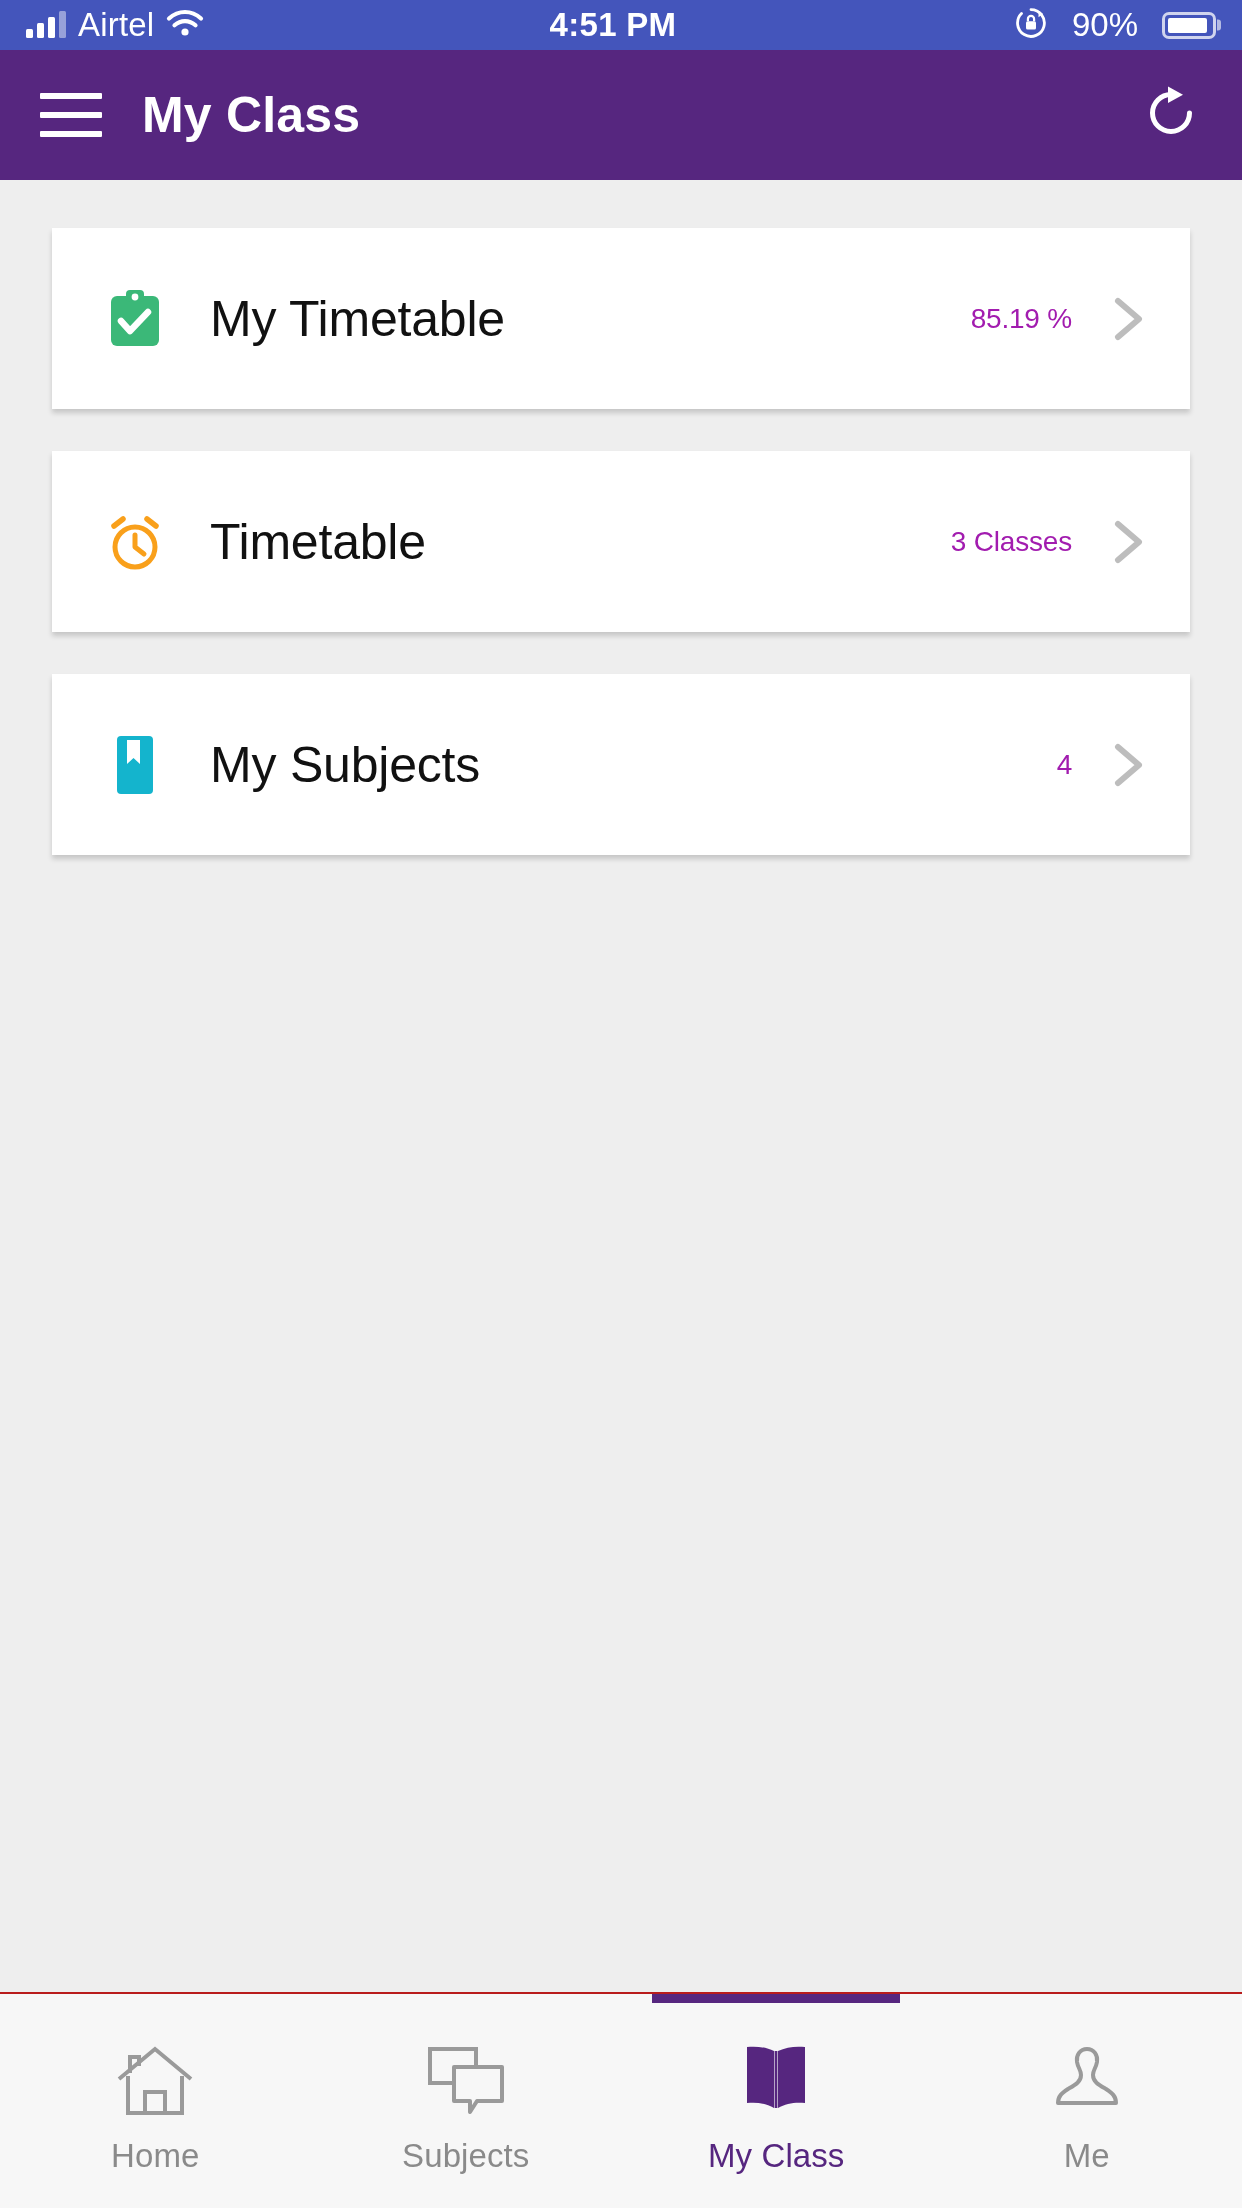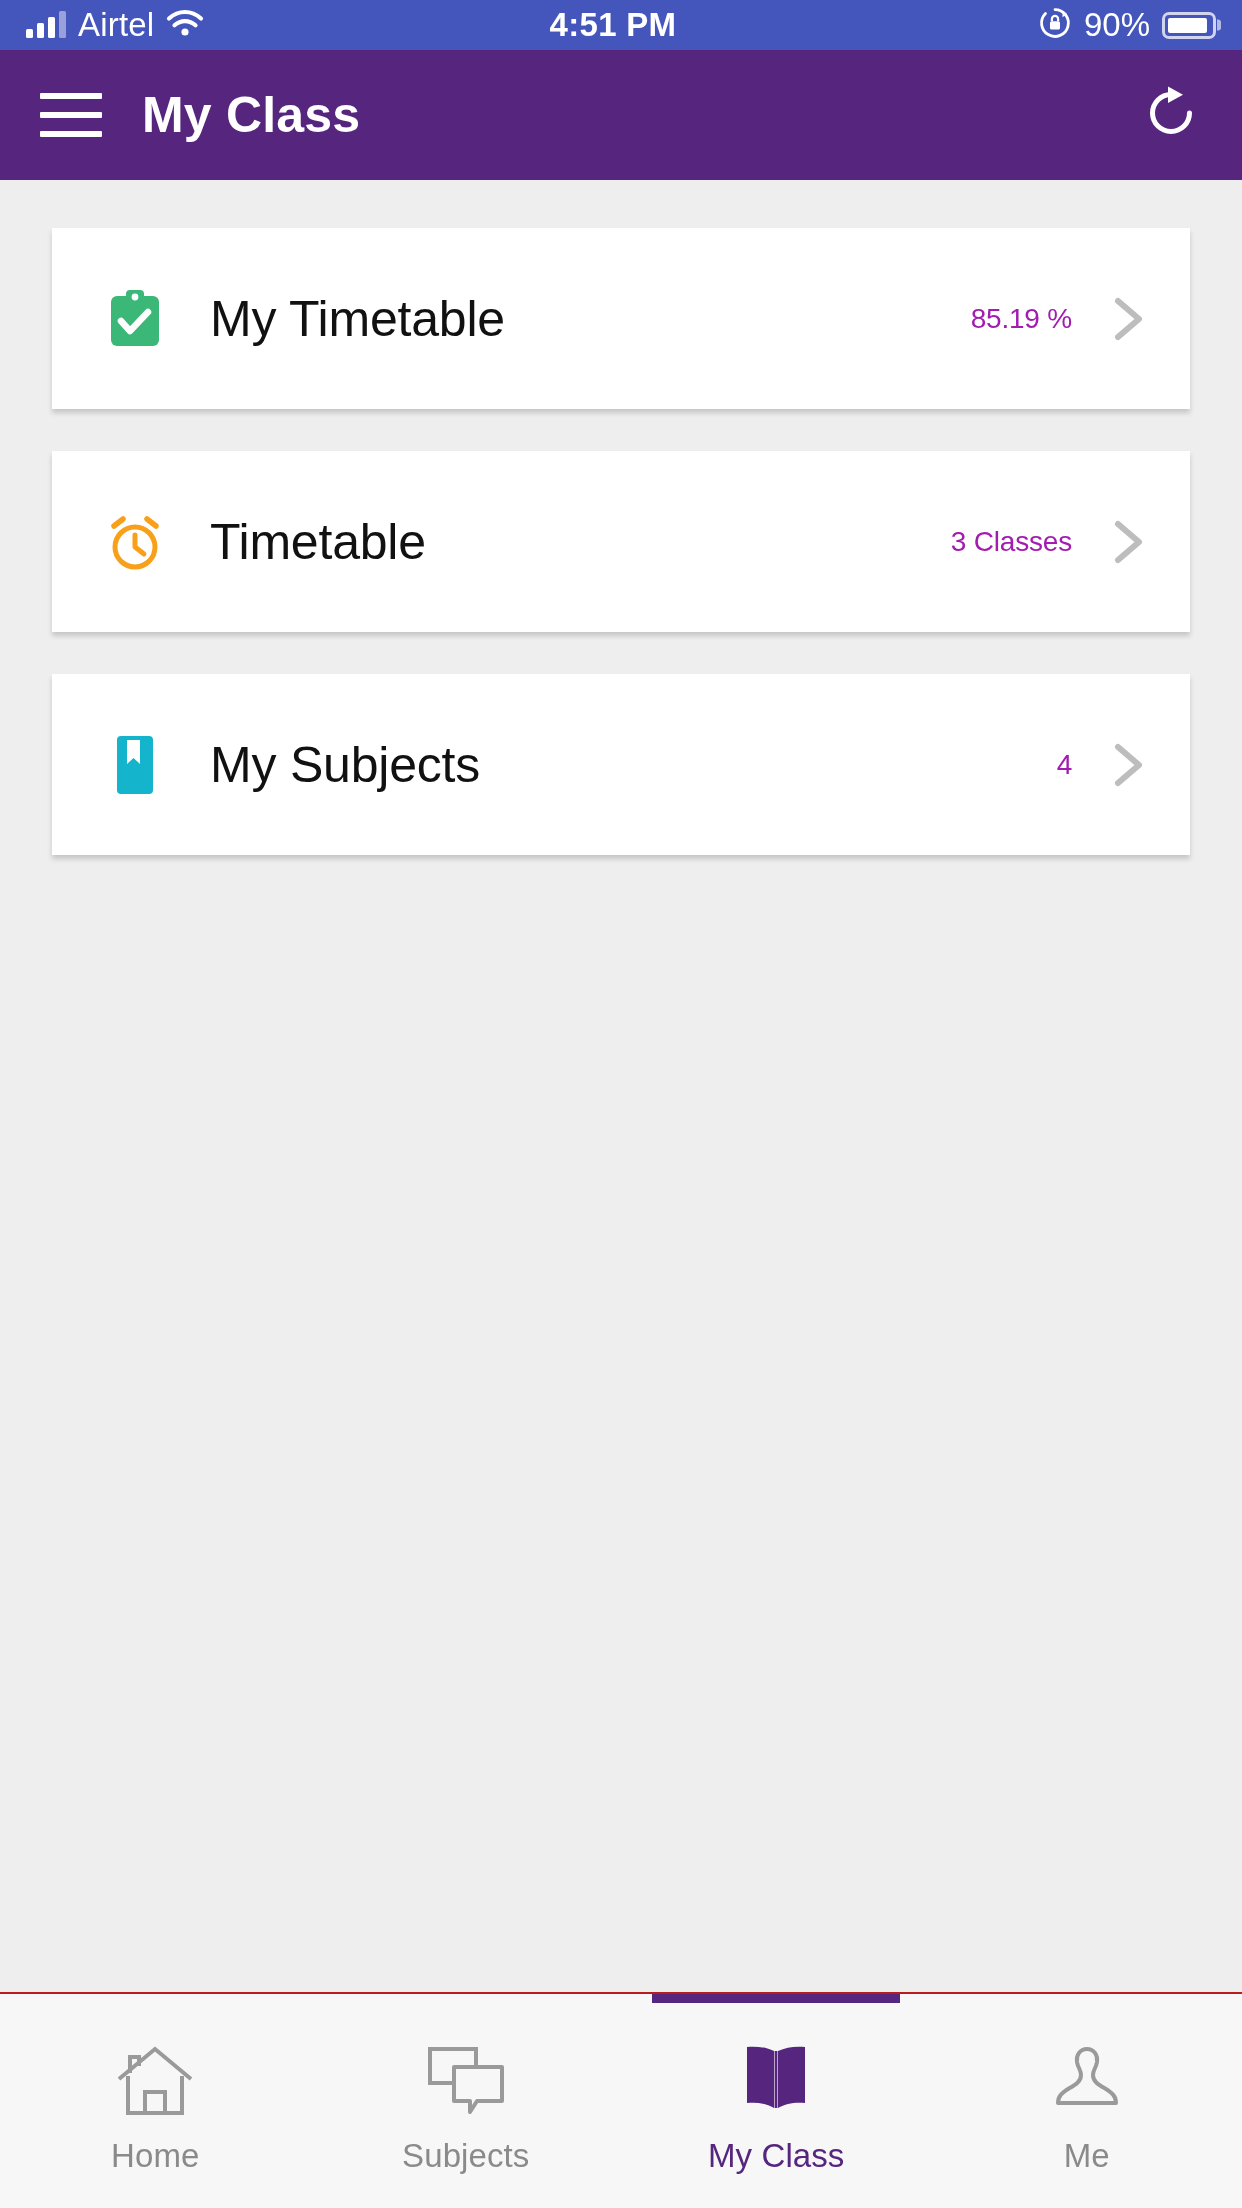"90%" .sb-right { gap: 12px -> 24px }
